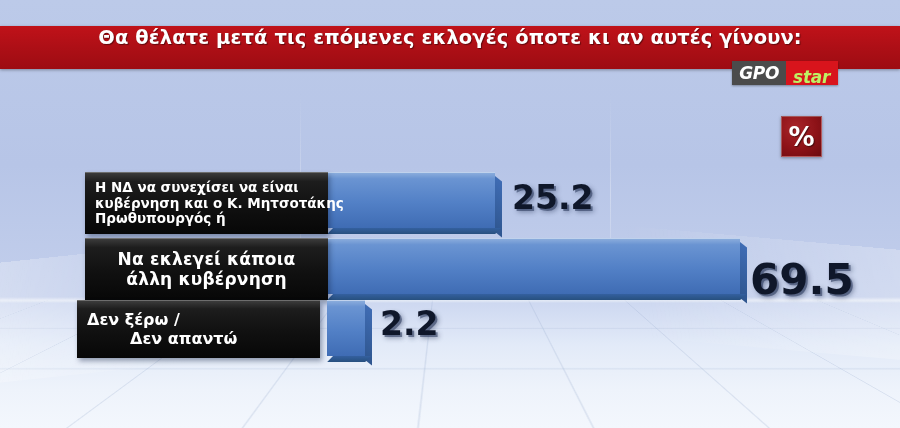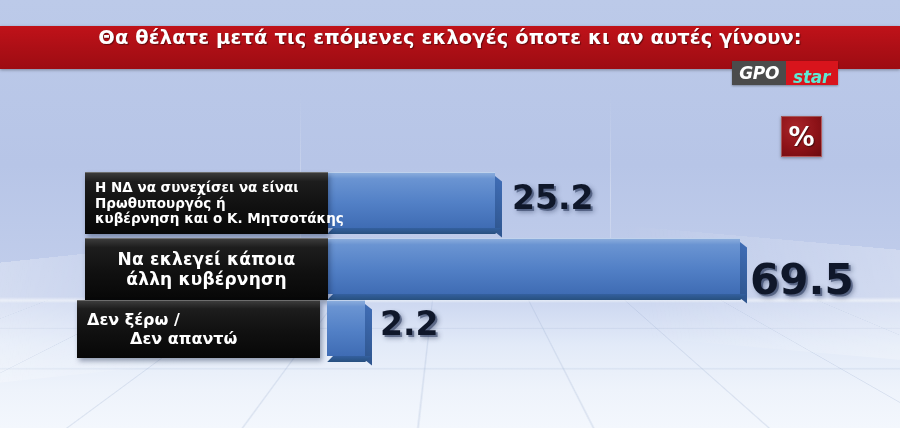"star" #logo .star { color: #5eead4 -> #bef264 }
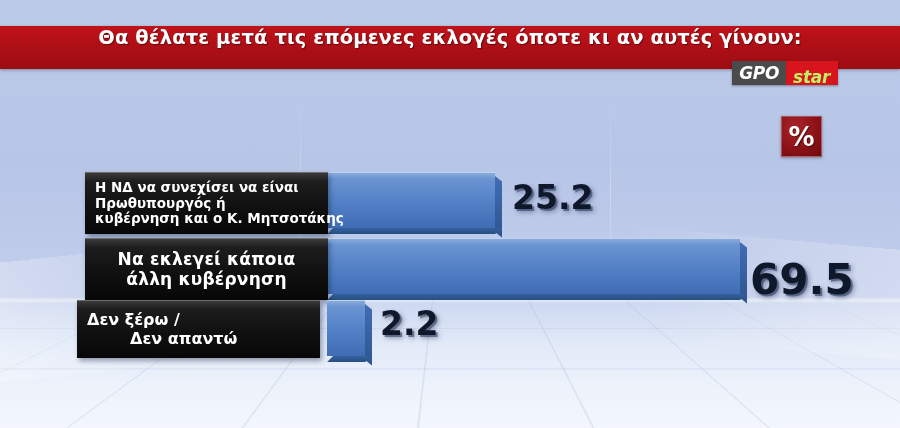"Πρωθυπουργός ή" div.line { order: before "κυβέρνηση και ο Κ. Μητσοτάκης" -> after "κυβέρνηση και ο Κ. Μητσοτάκης" }
